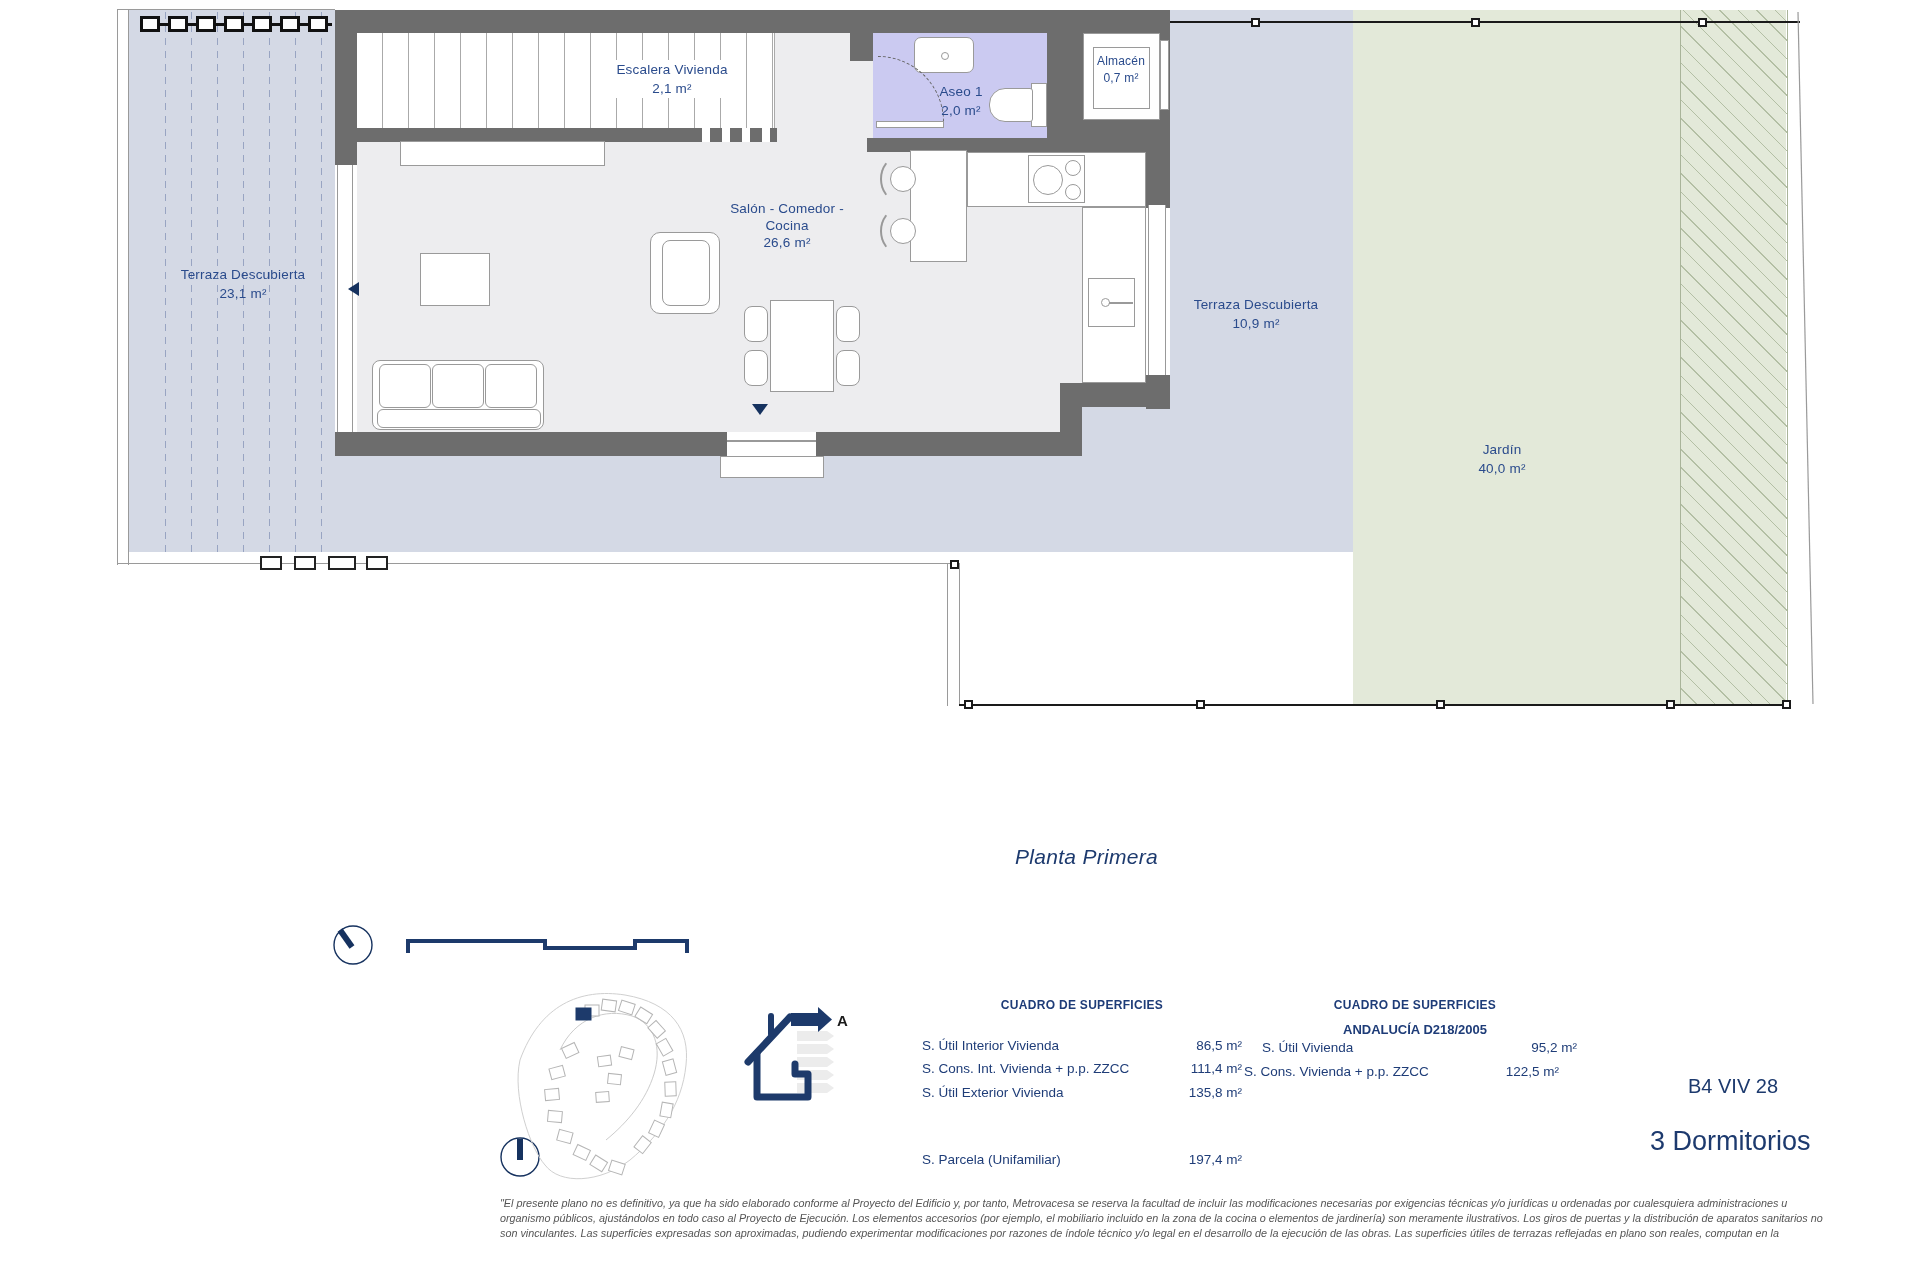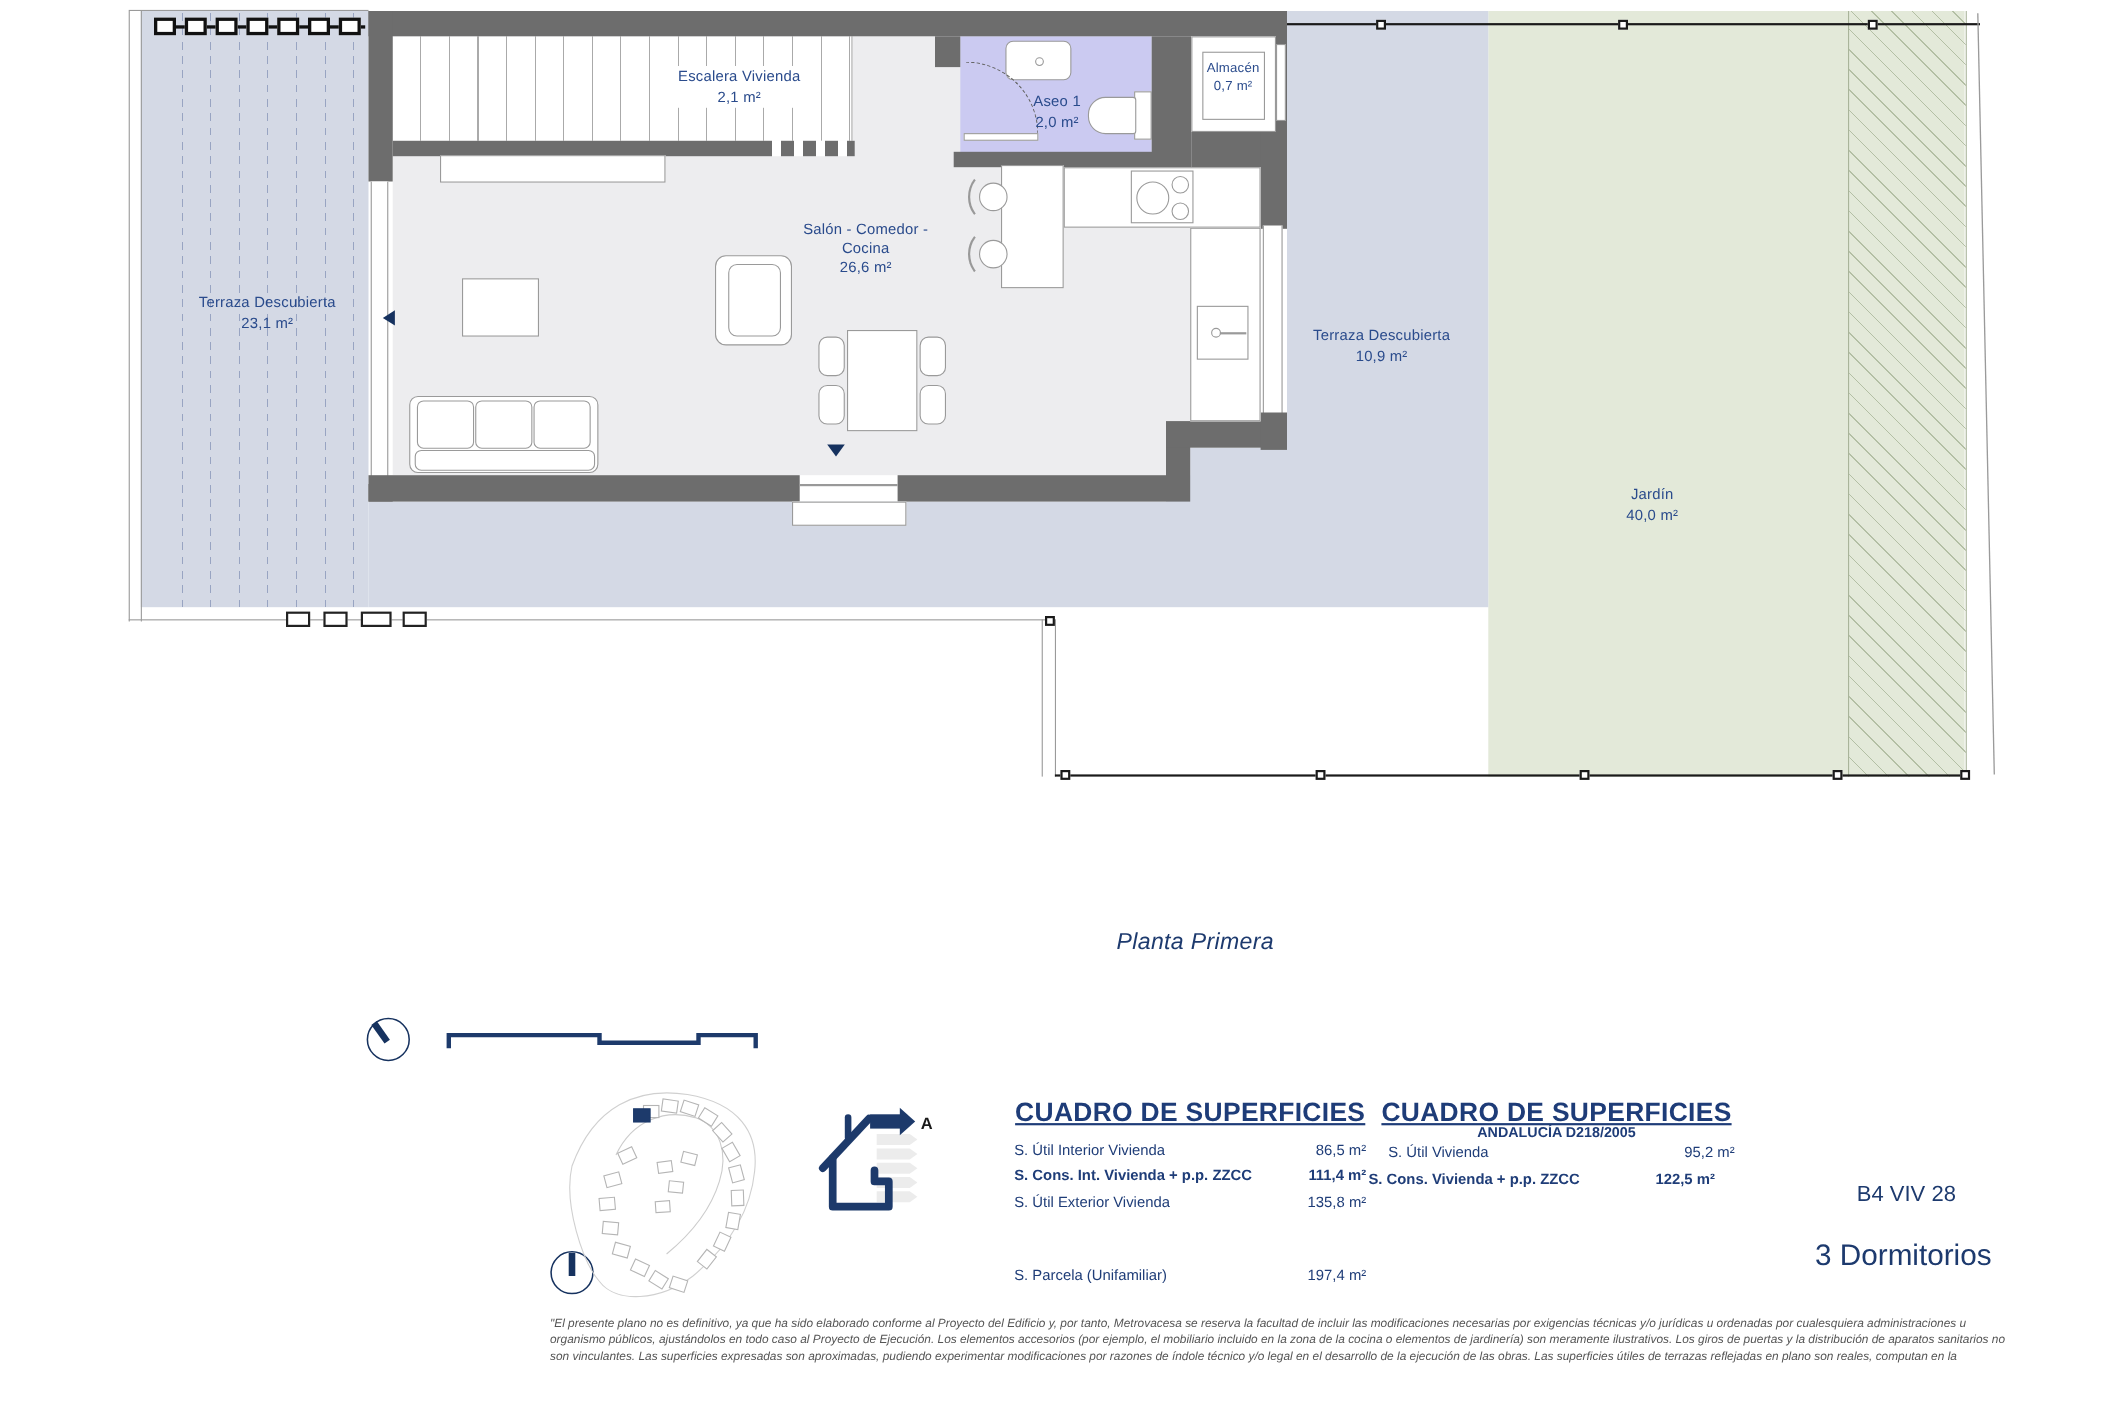"CUADRO DE SUPERFICIES" .ttitle { font-size: 24px -> 12px; text-decoration: underline -> none }
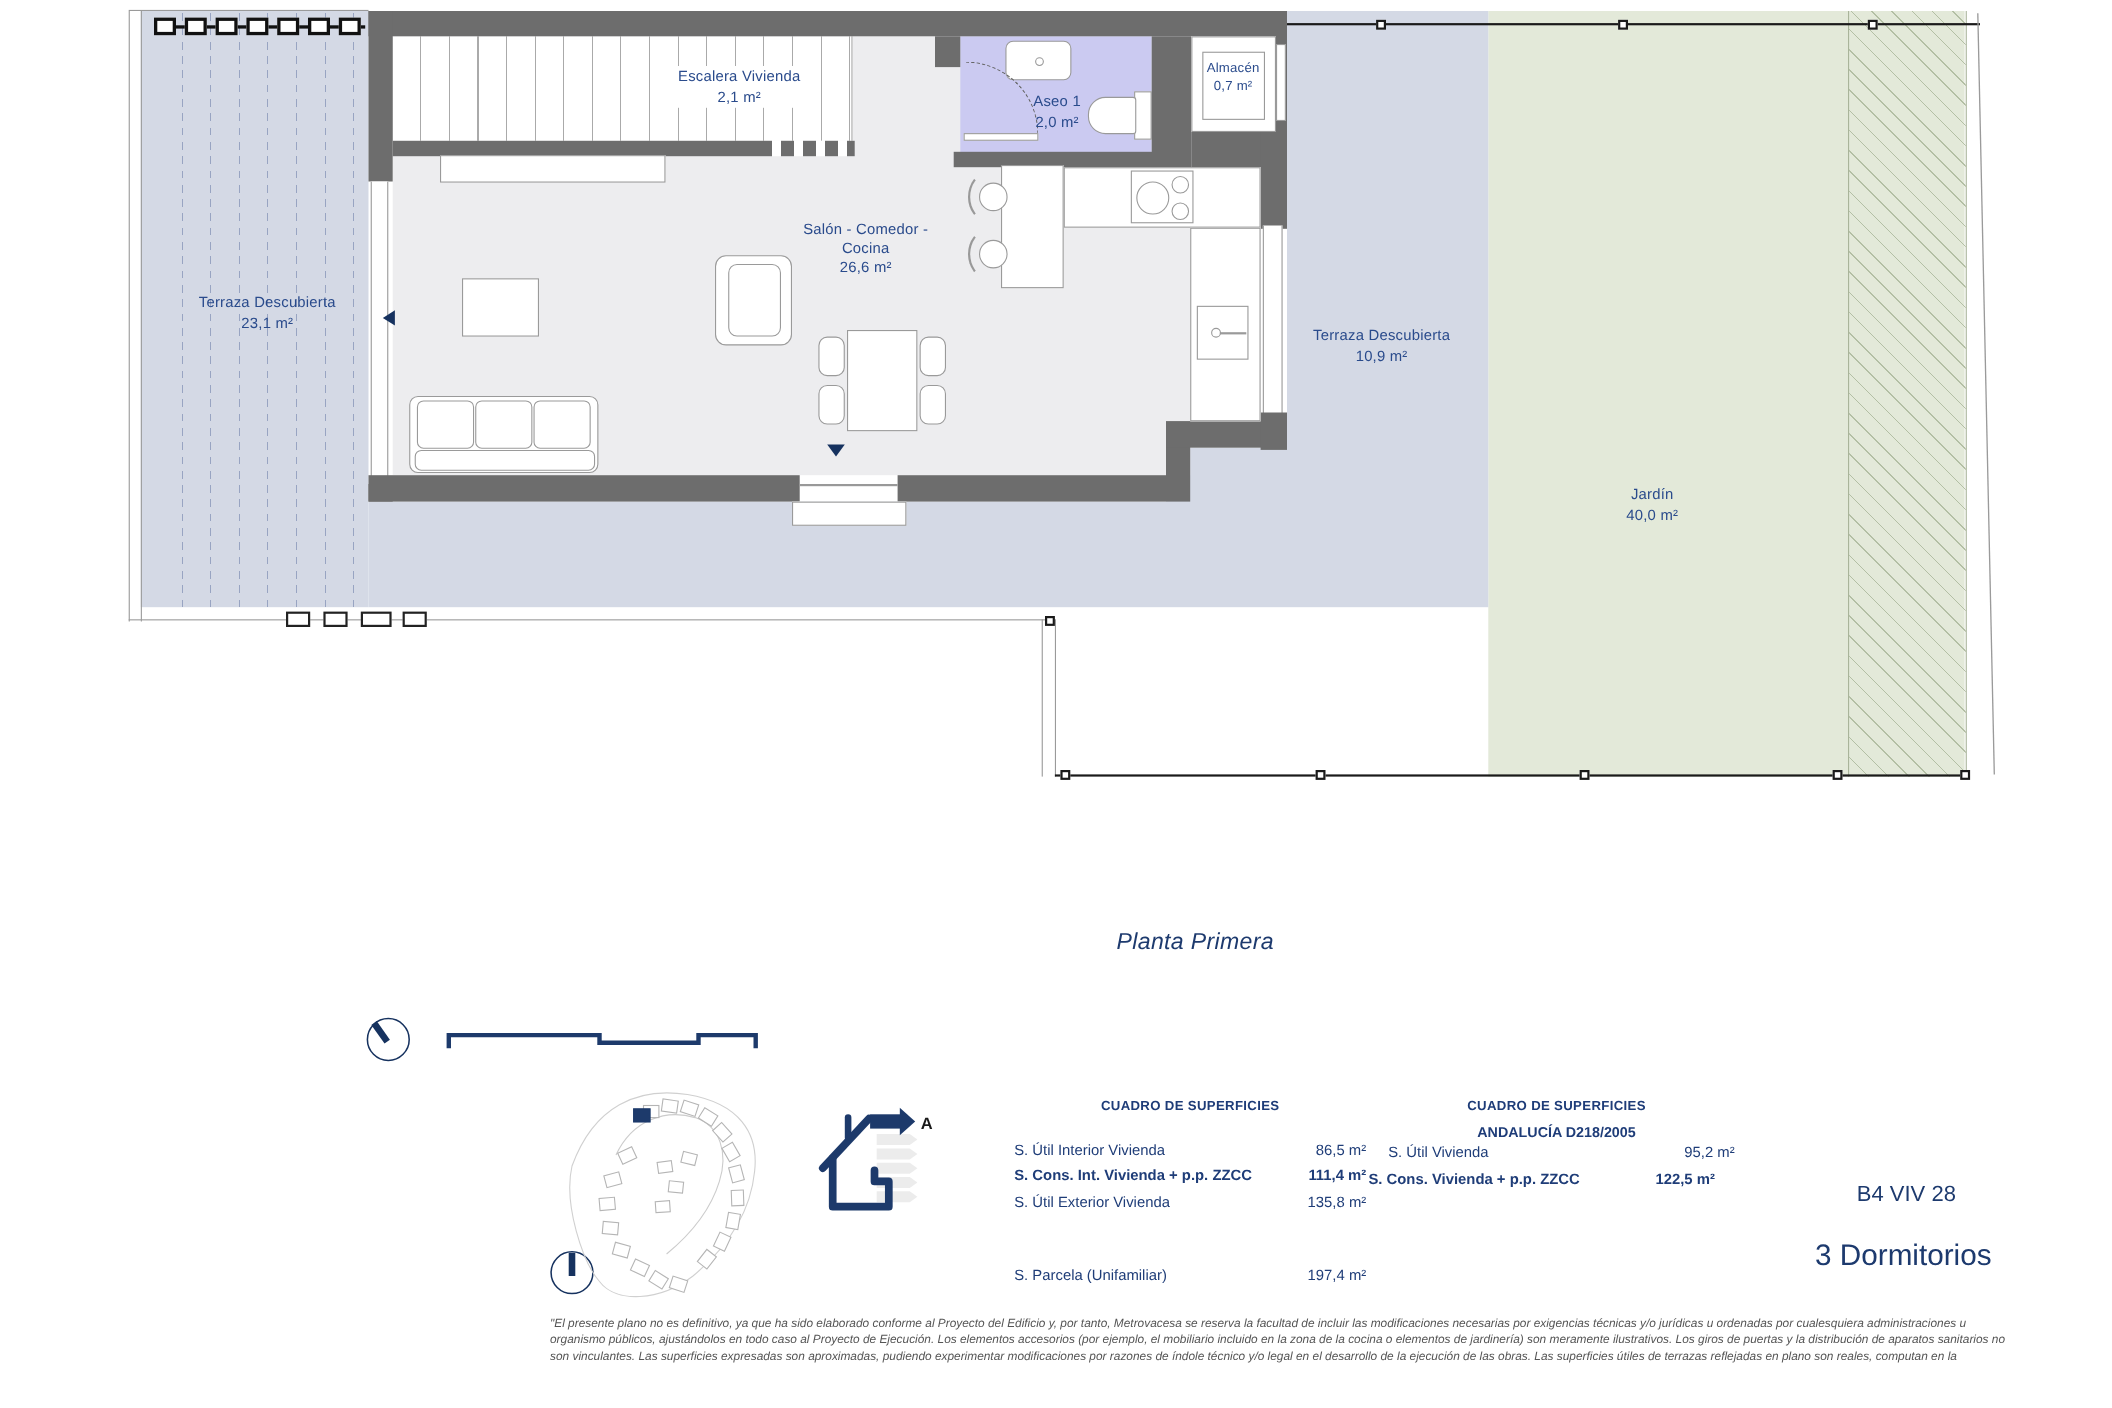"S. Cons. Int. Vivienda +" .trow.b { font-weight: 700 -> 400 }
